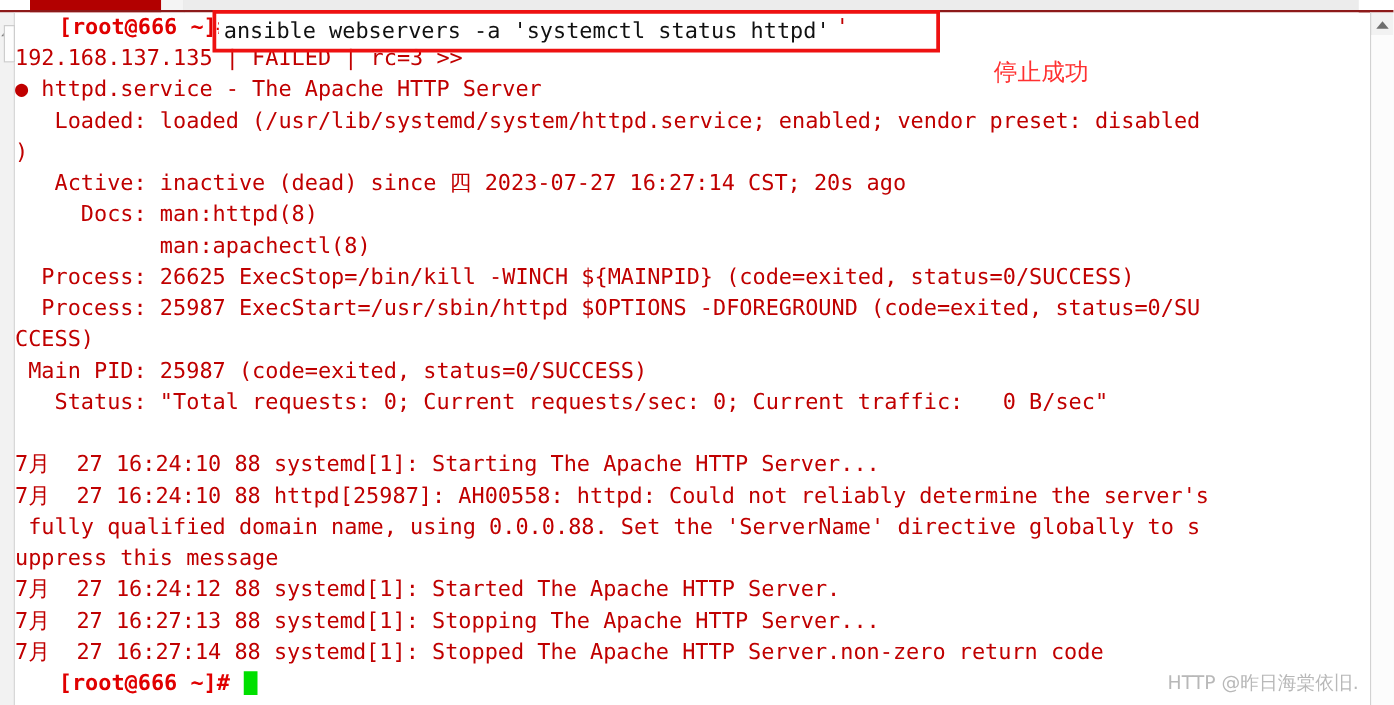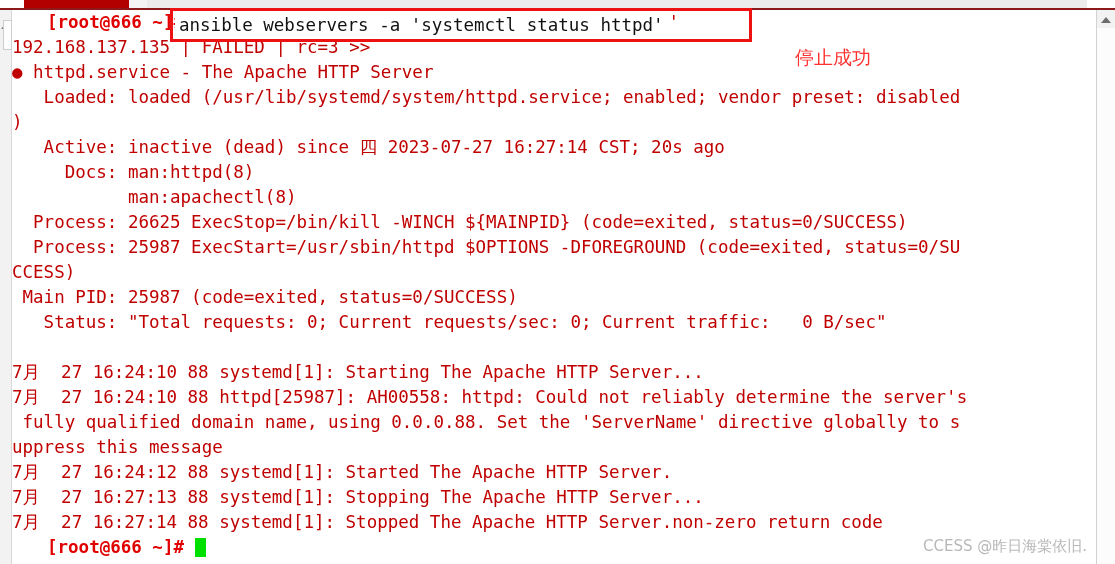"CCESS @昨日海棠依旧." div.watermark { text: CCESS -> HTTP }
